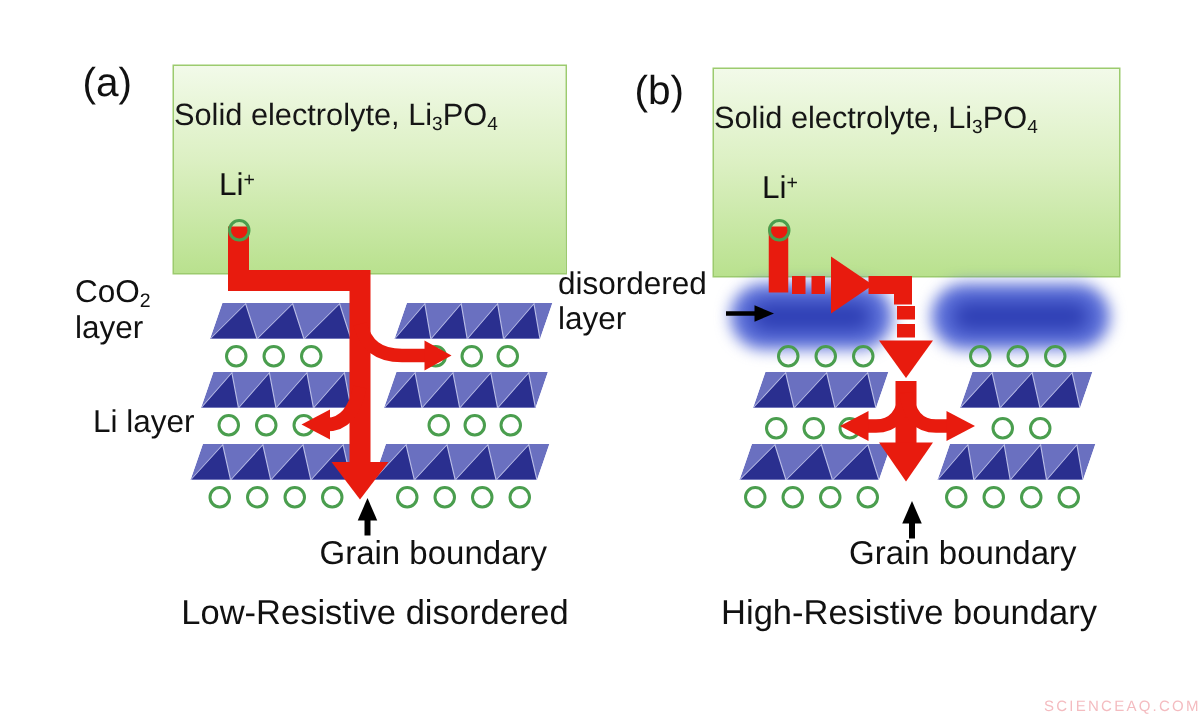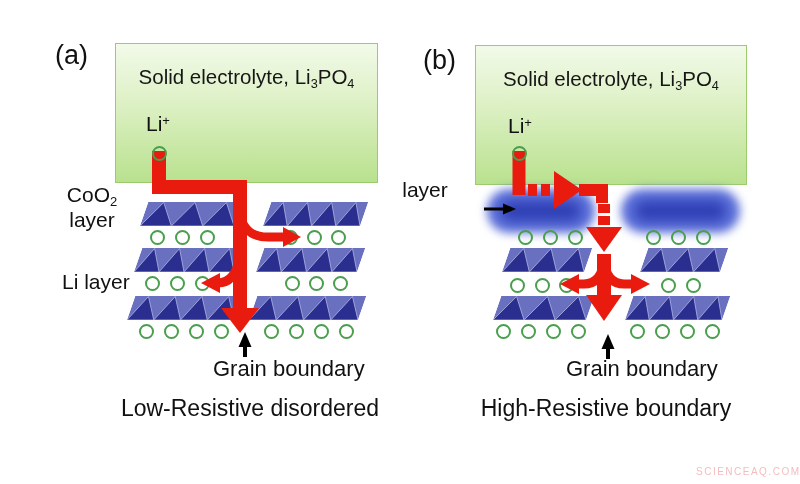"Solid electrolyte, Li3PO4" .etext { text-align: center -> left }
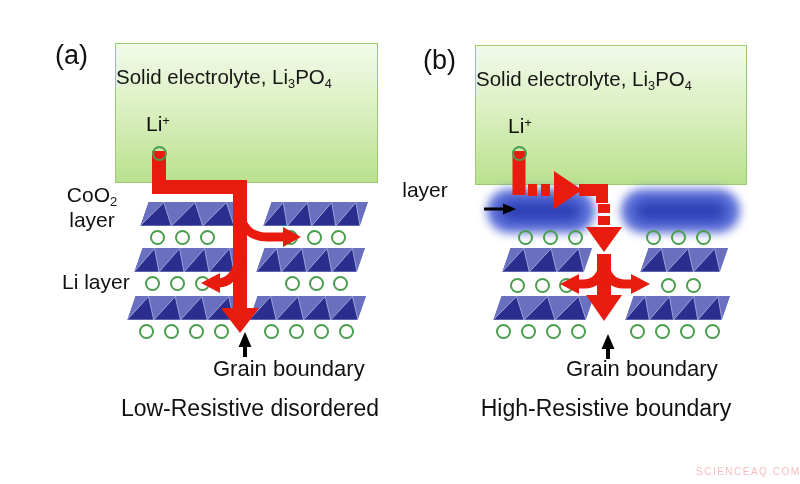"CoO2" .lbl.right { text-align: center -> left }
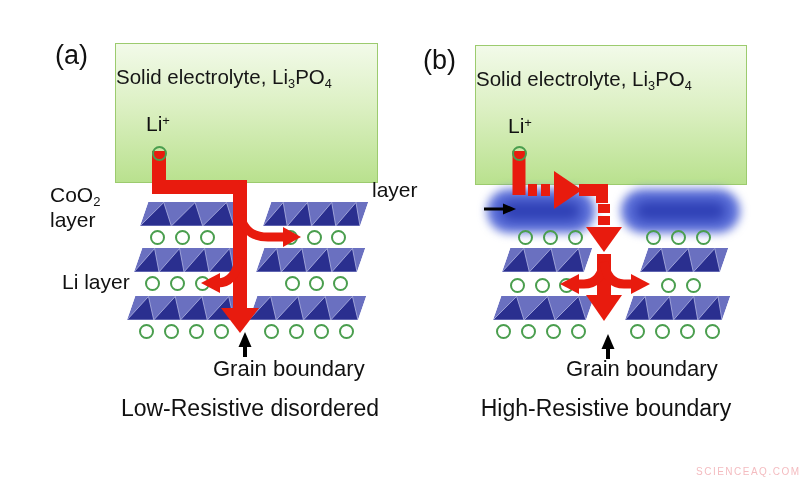"disordered" div { html: none -> <div>disordered</div> }
